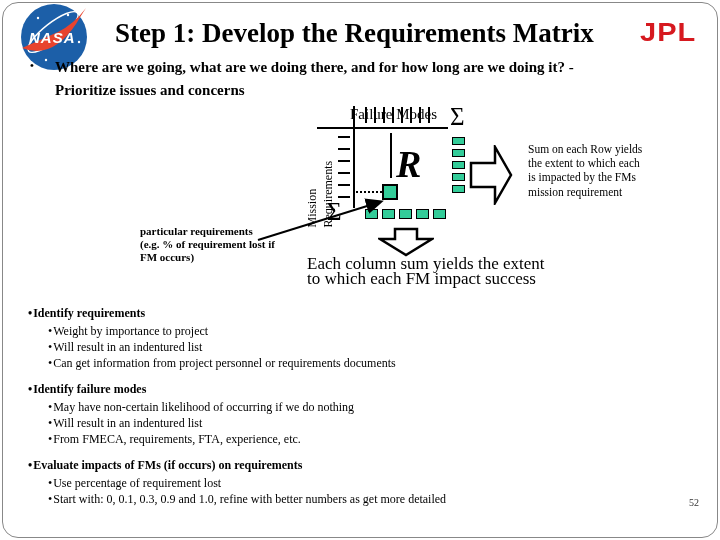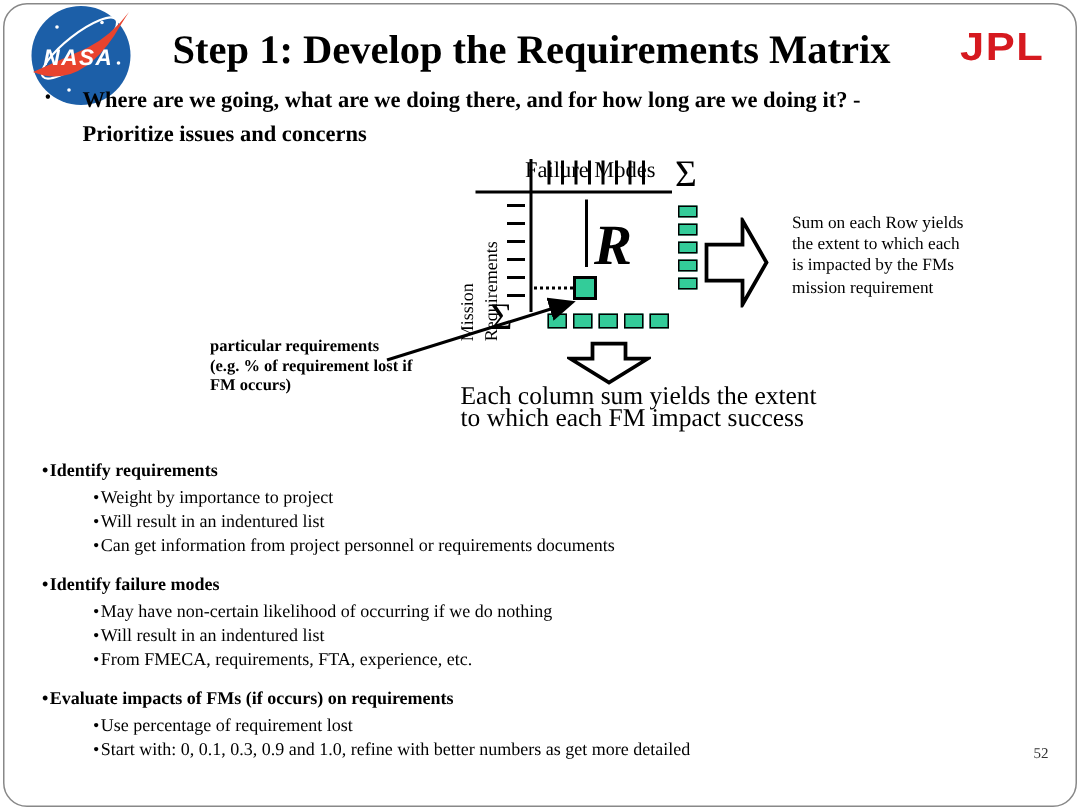"Weight by importance to project" .sec-item { margin-left: 34px -> 20px }
